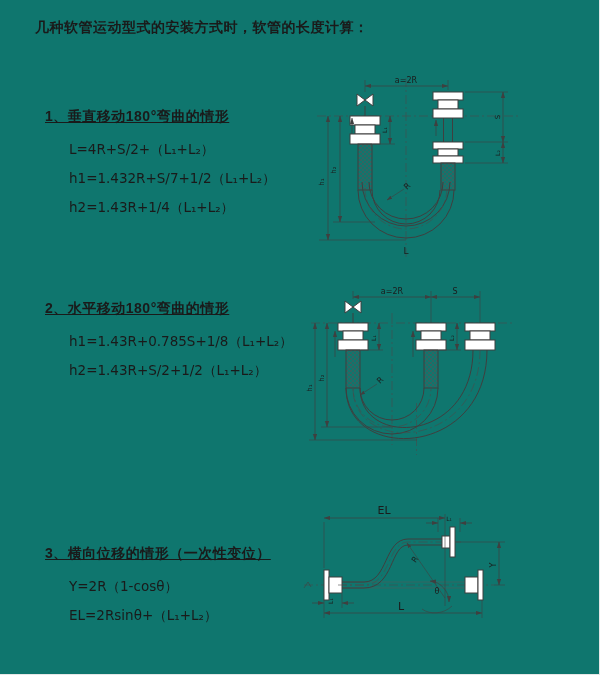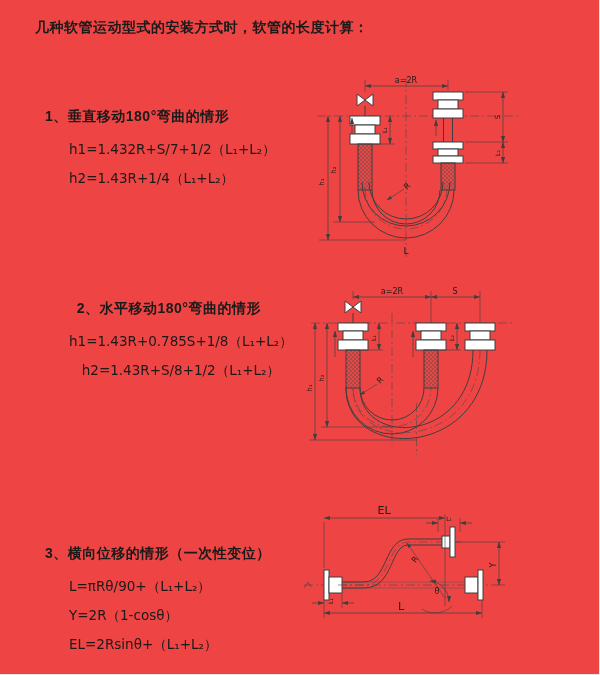"几种软管运动型式的安装方式时，软管的长度计算：" .page { background: #ef4444 -> #0f766e }
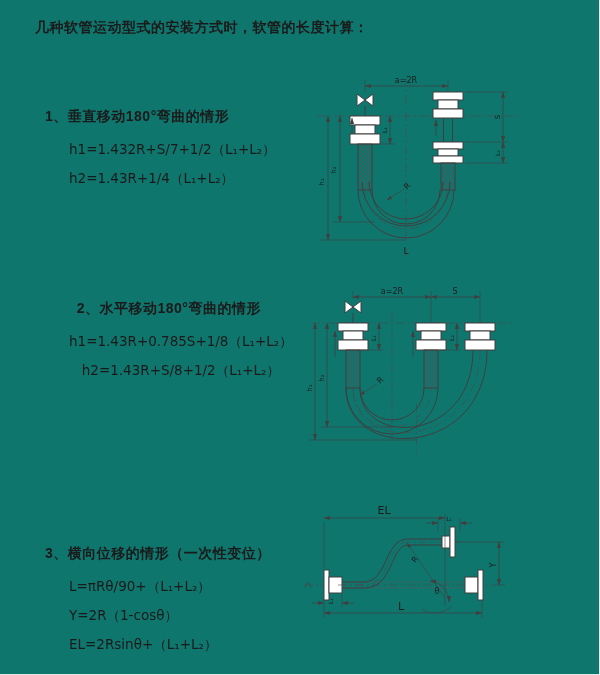"1、垂直移动180°弯曲的情形" .sec-heading { text-decoration: none -> underline }
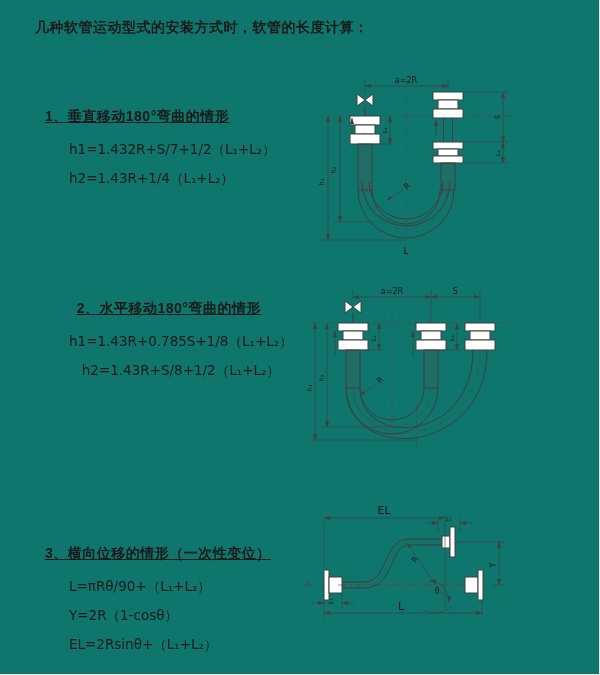"L=4R+S/2+（L₁+L₂）" div.formula { html: none -> <div>L=4R+S/2+（L₁+L₂）</div> }
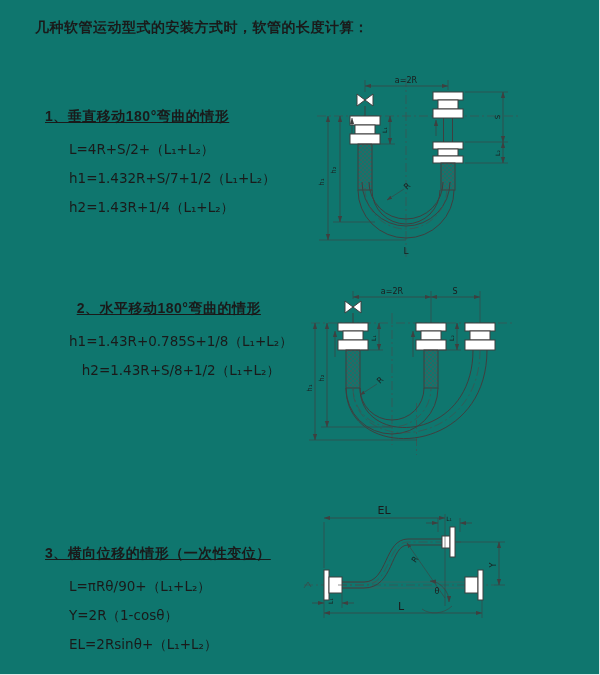"2、水平移动180°弯曲的情形" div.section { text-align: center -> none }
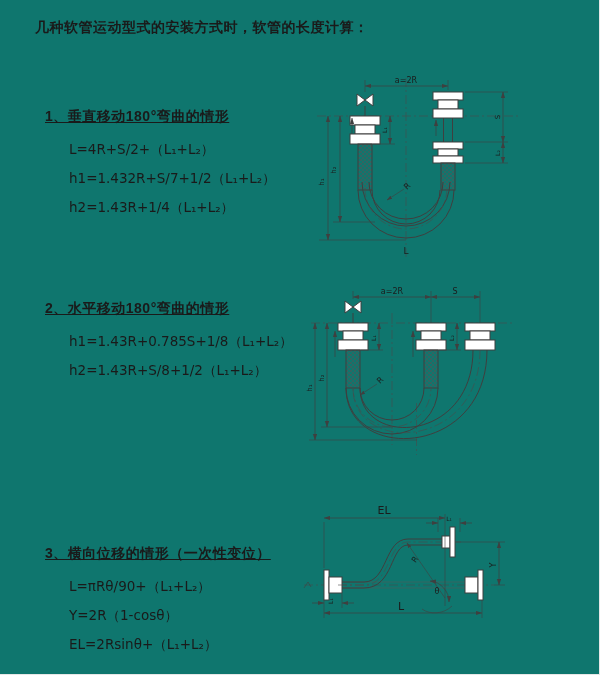"h2=1.43R+S/8+1/2（L₁+L₂）" div.formula { text: 1.43R+S/8+1/2 -> 1.43R+S/2+1/2 }
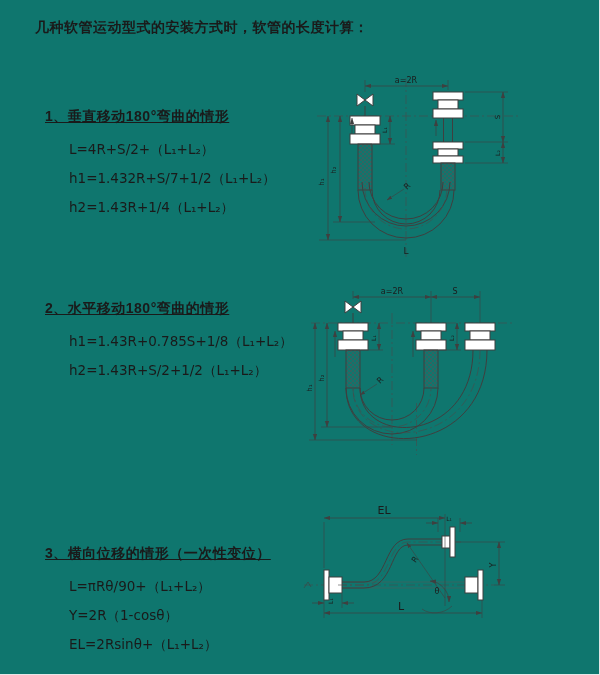"L=πRθ/90+（L₁+L₂）" div.formula { html: <div>L=πRθ/90+（L₁+L₂）</div> -> none }
